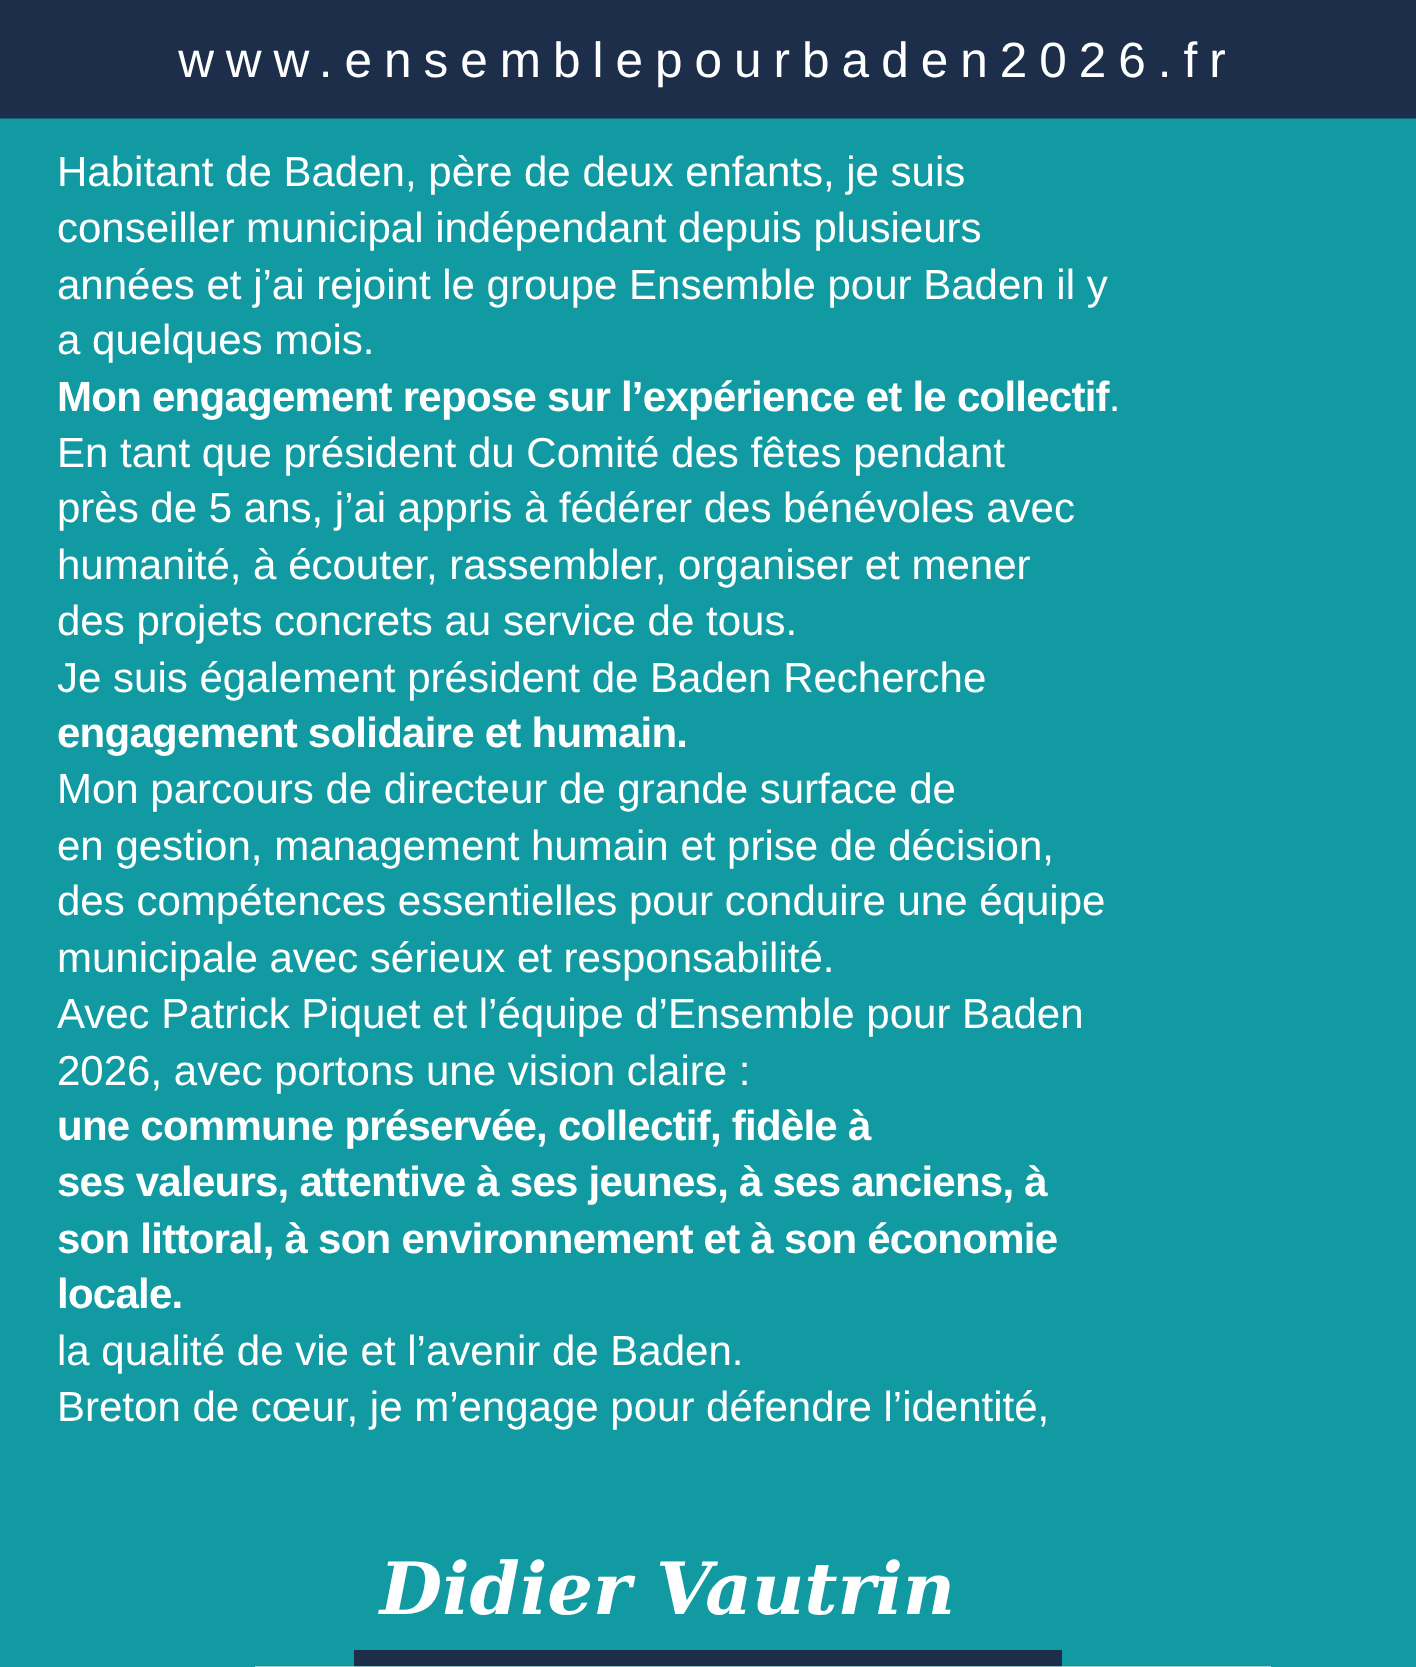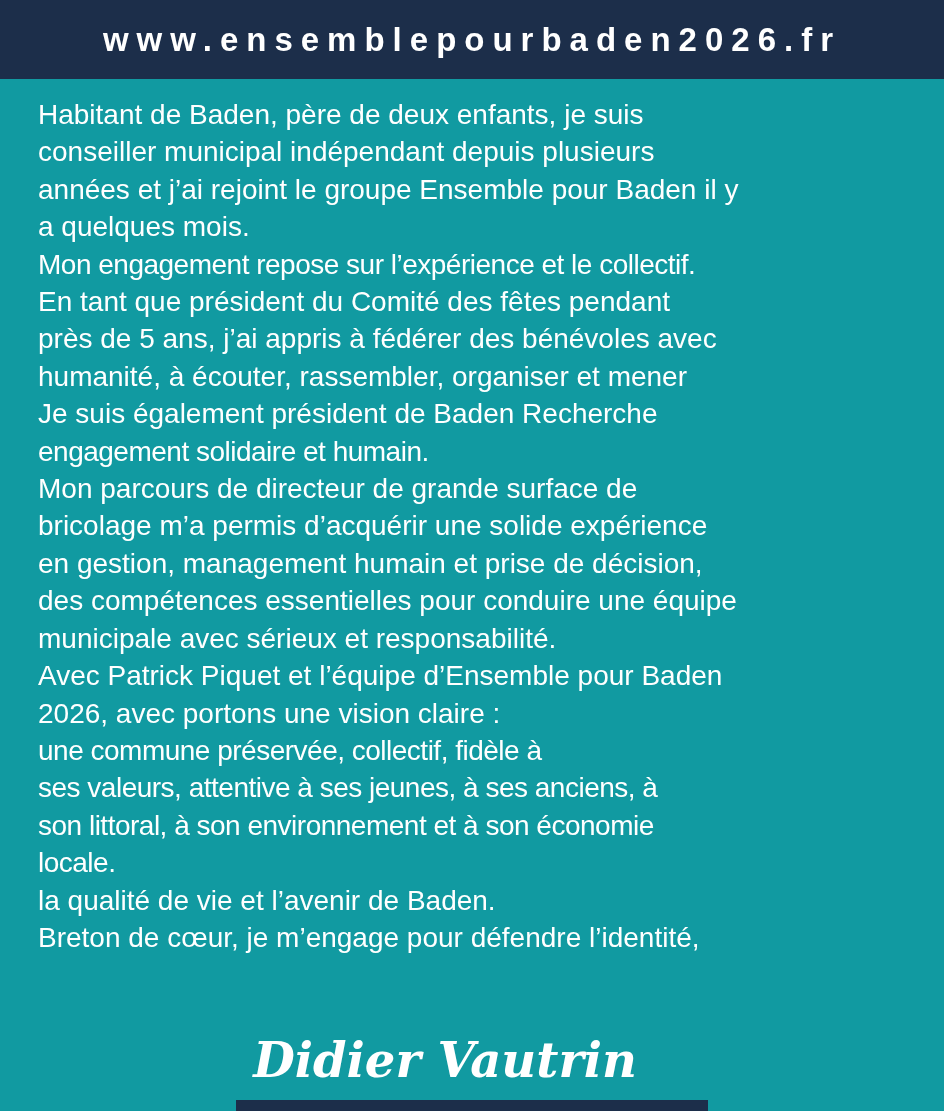"www.ensemblepourbaden2026.fr" .header-url { font-weight: 700 -> 400 }
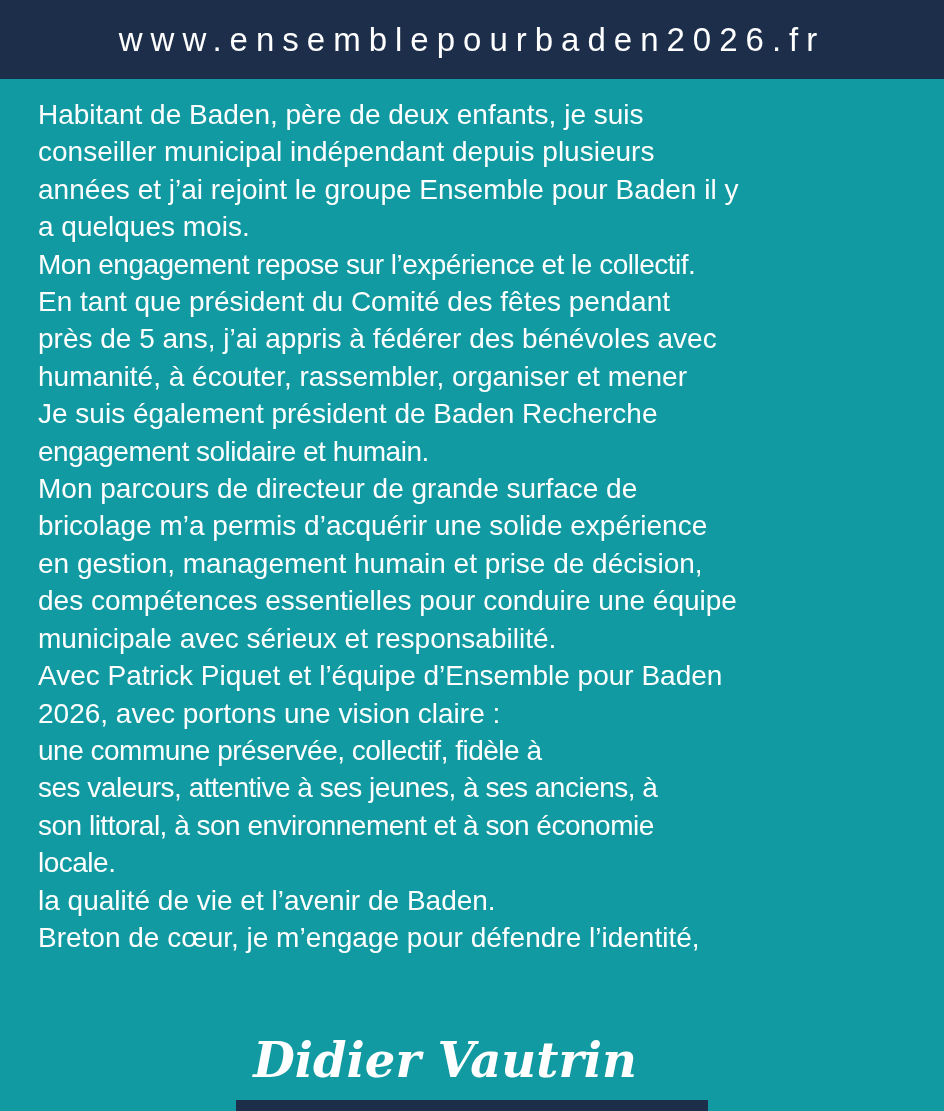"Mon engagement repose sur l’expérience" .body-text .bold { font-weight: 400 -> 700 }
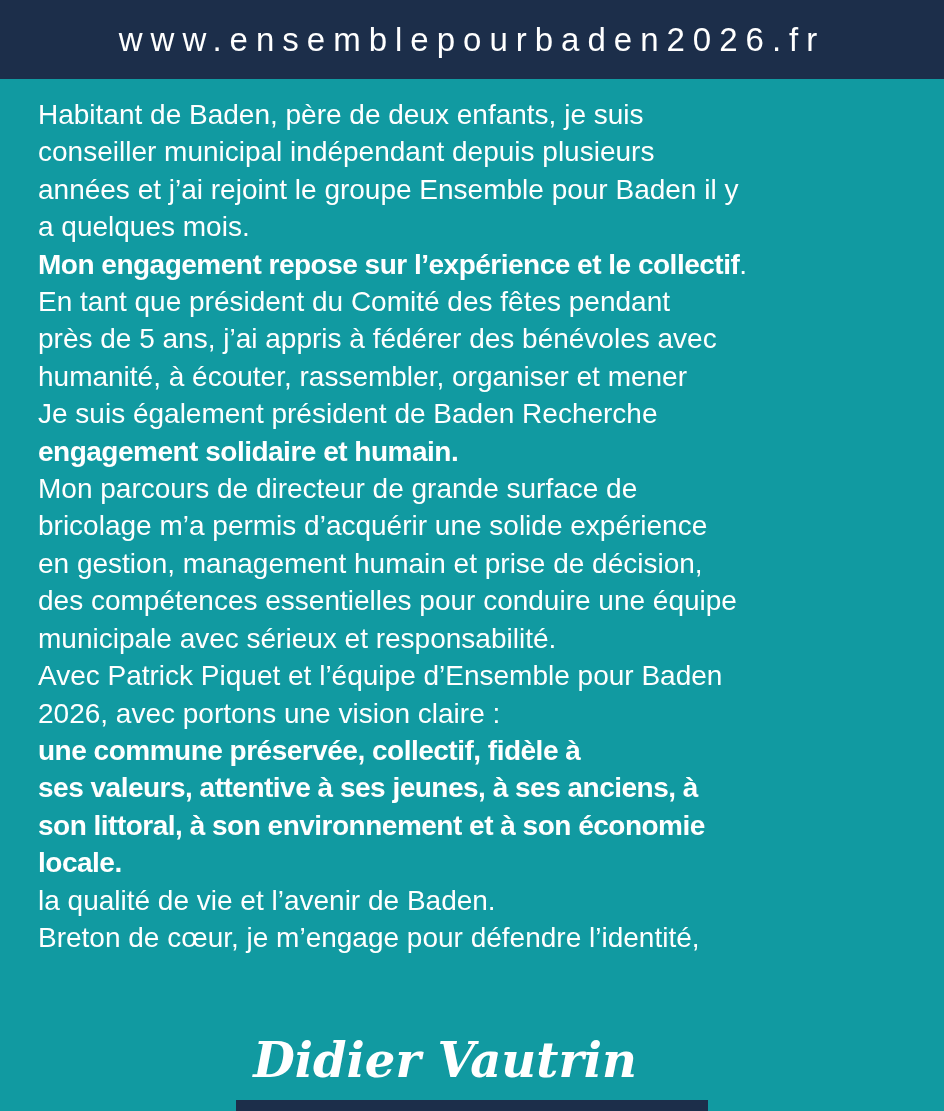"des projets concrets au service" div.line { html: none -> <div><span>des projets concrets au service de tous.</span></div> }
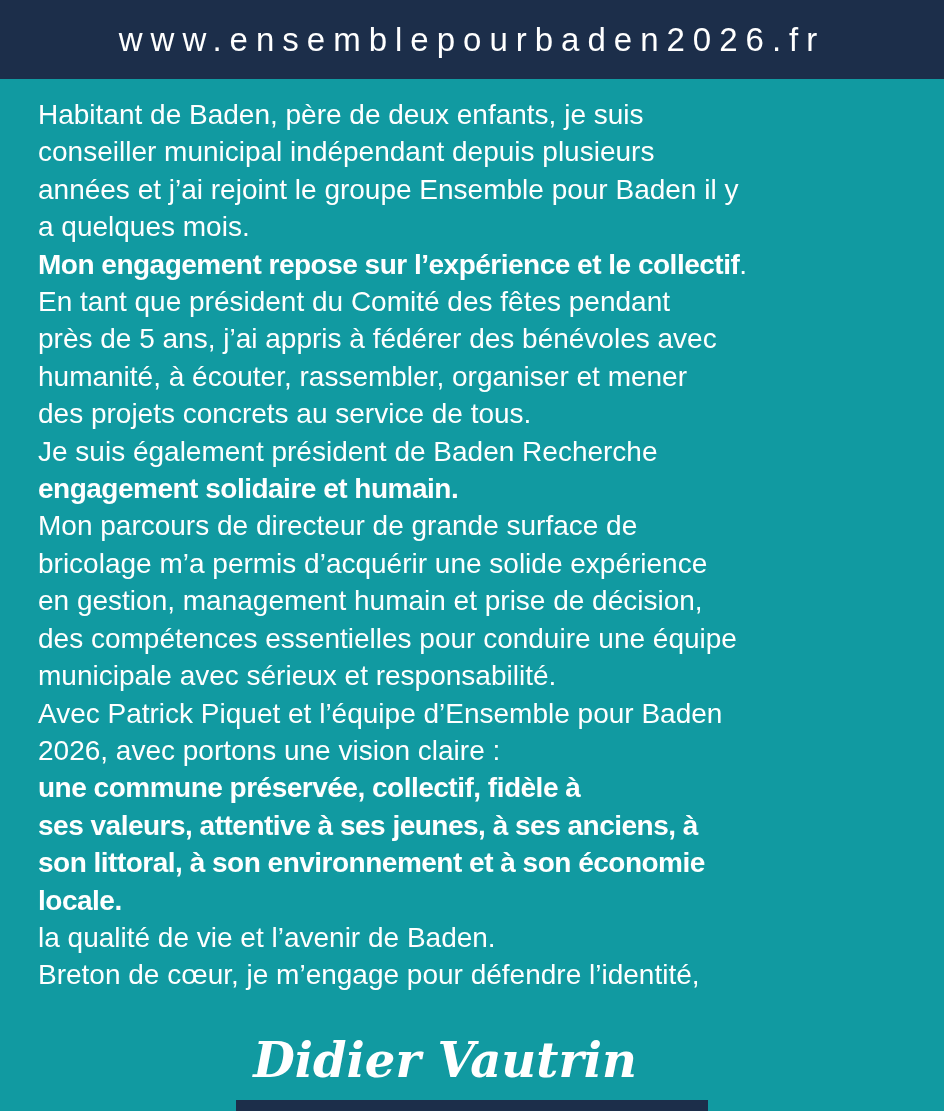"bricolage m’a permis d’acquérir une" div.line { html: <div><span>bricolage m’a permis d’acquérir une solide expérience</span></div> -> none }
